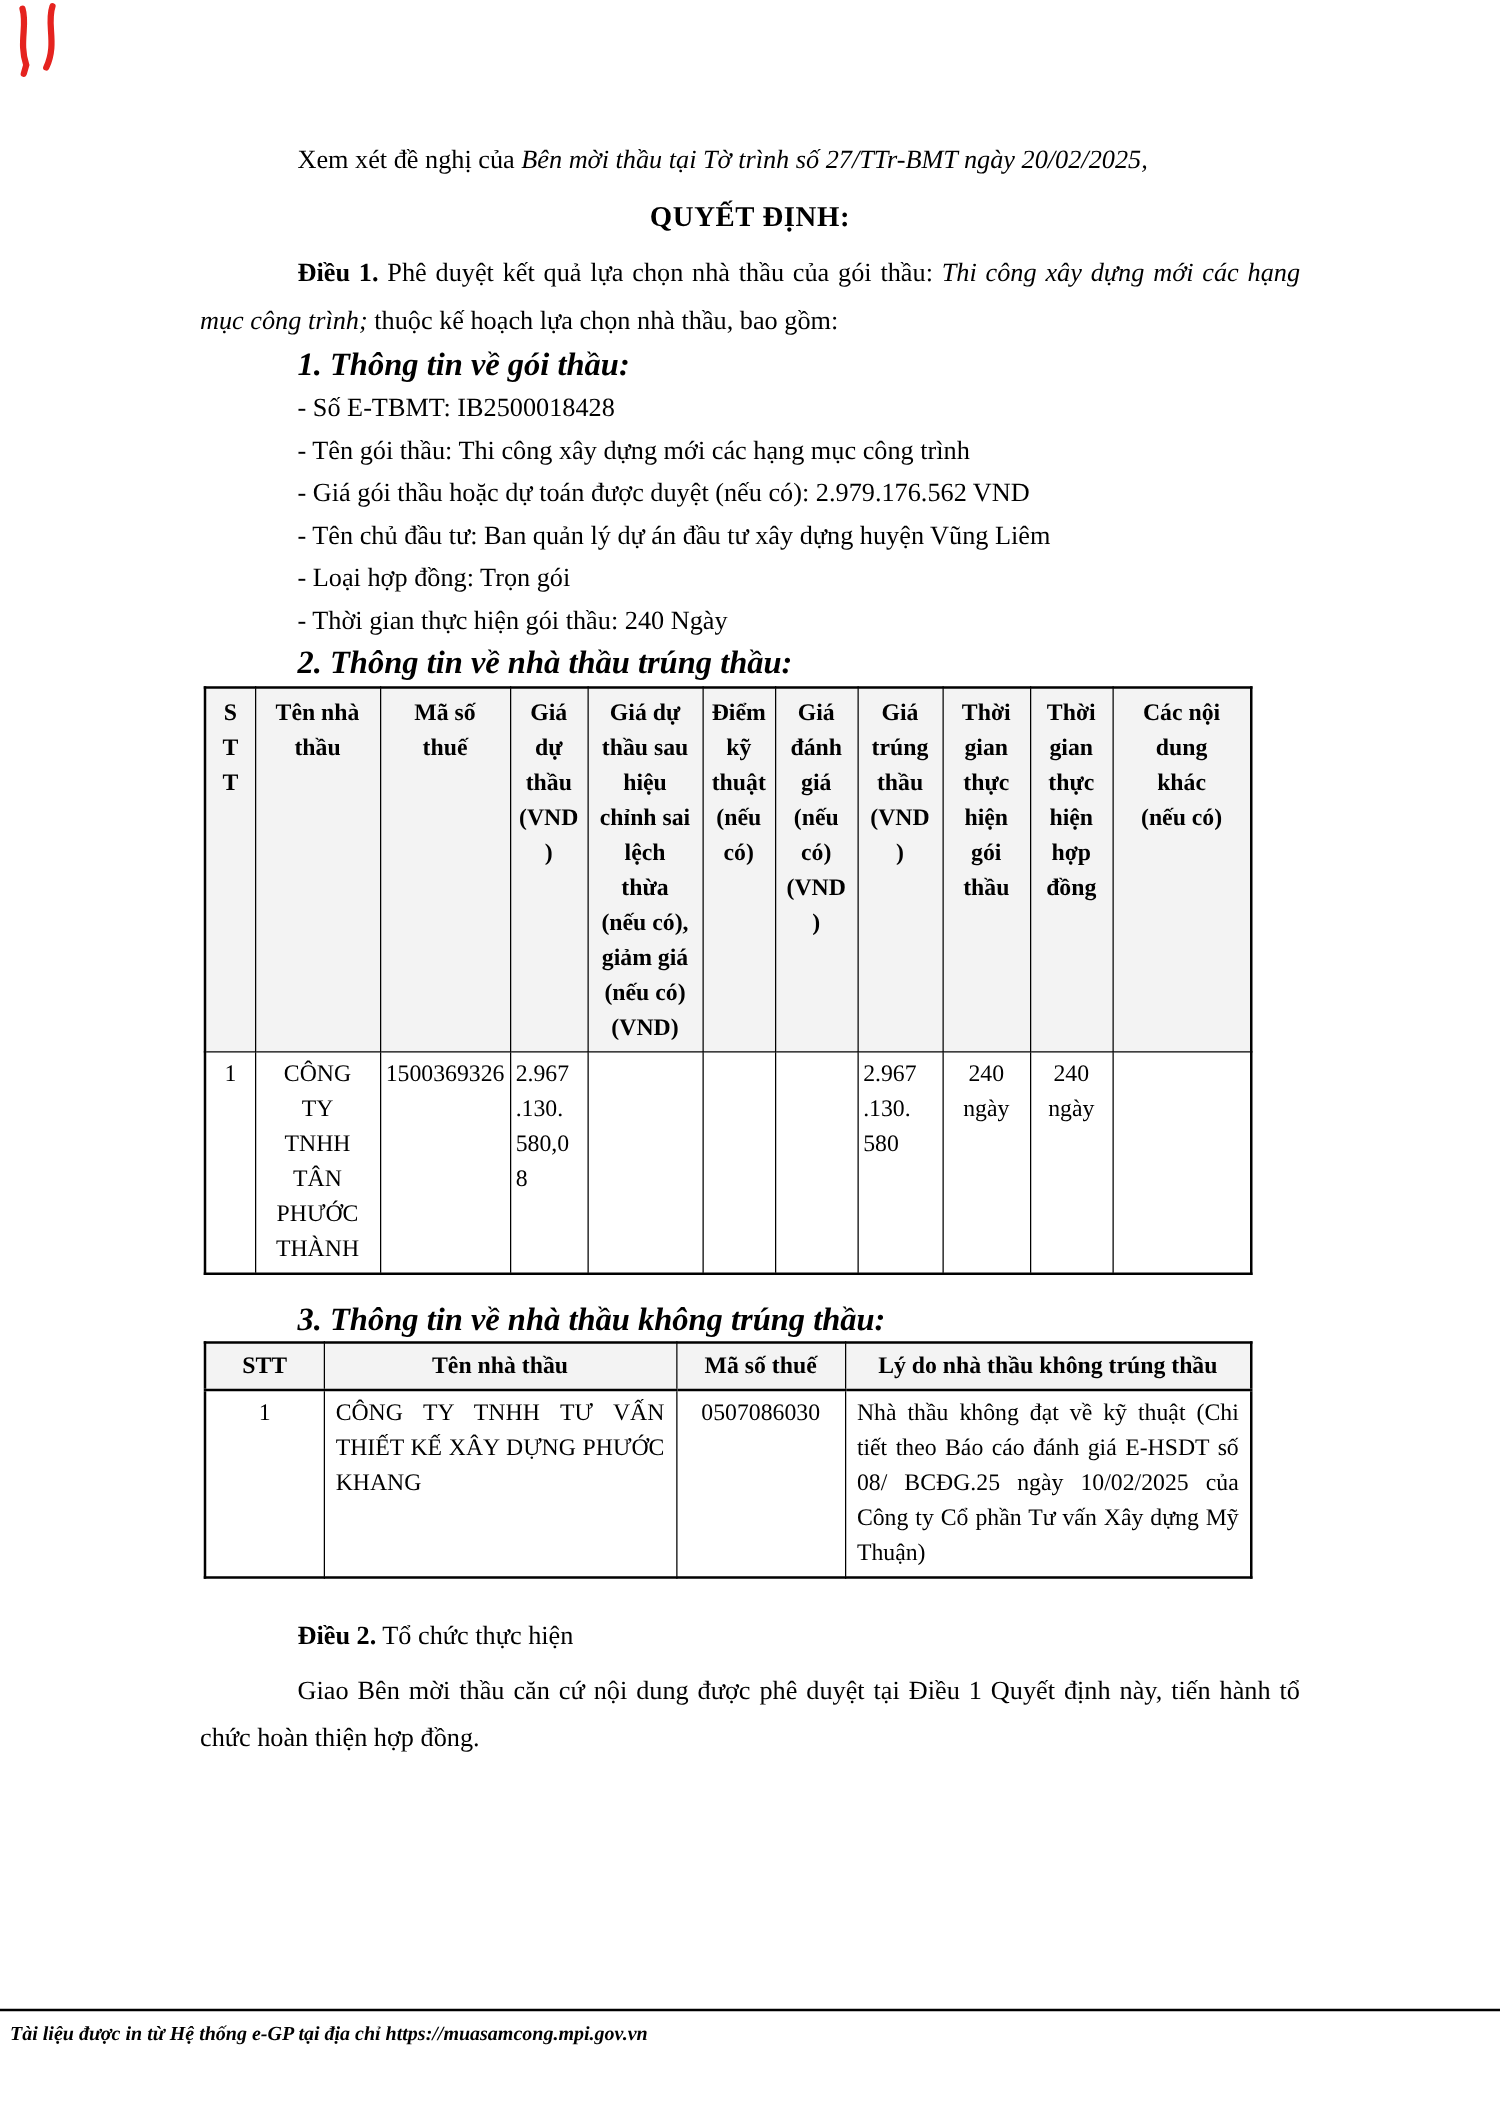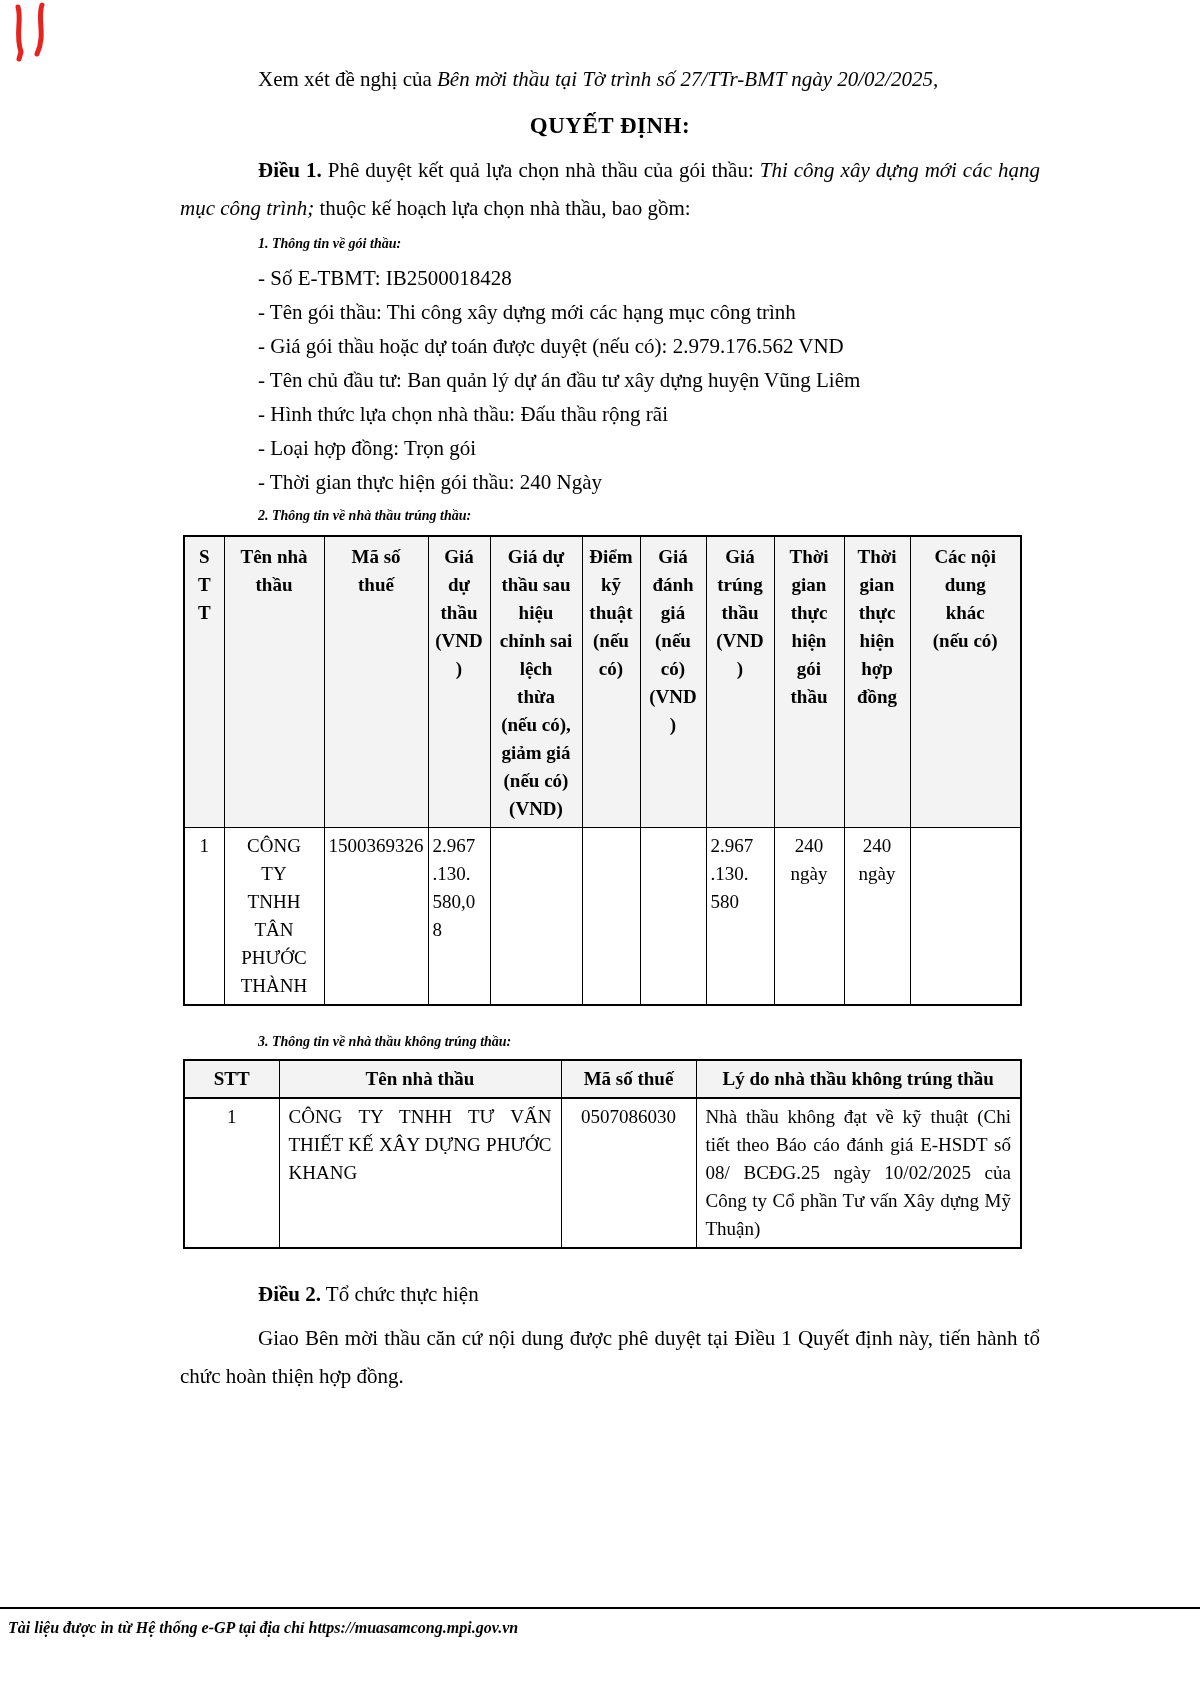"Xem xét đề nghị của" .content { margin-left: 20px -> none; padding: 60px 160px 0 160px -> 108px 160px 0 160px }
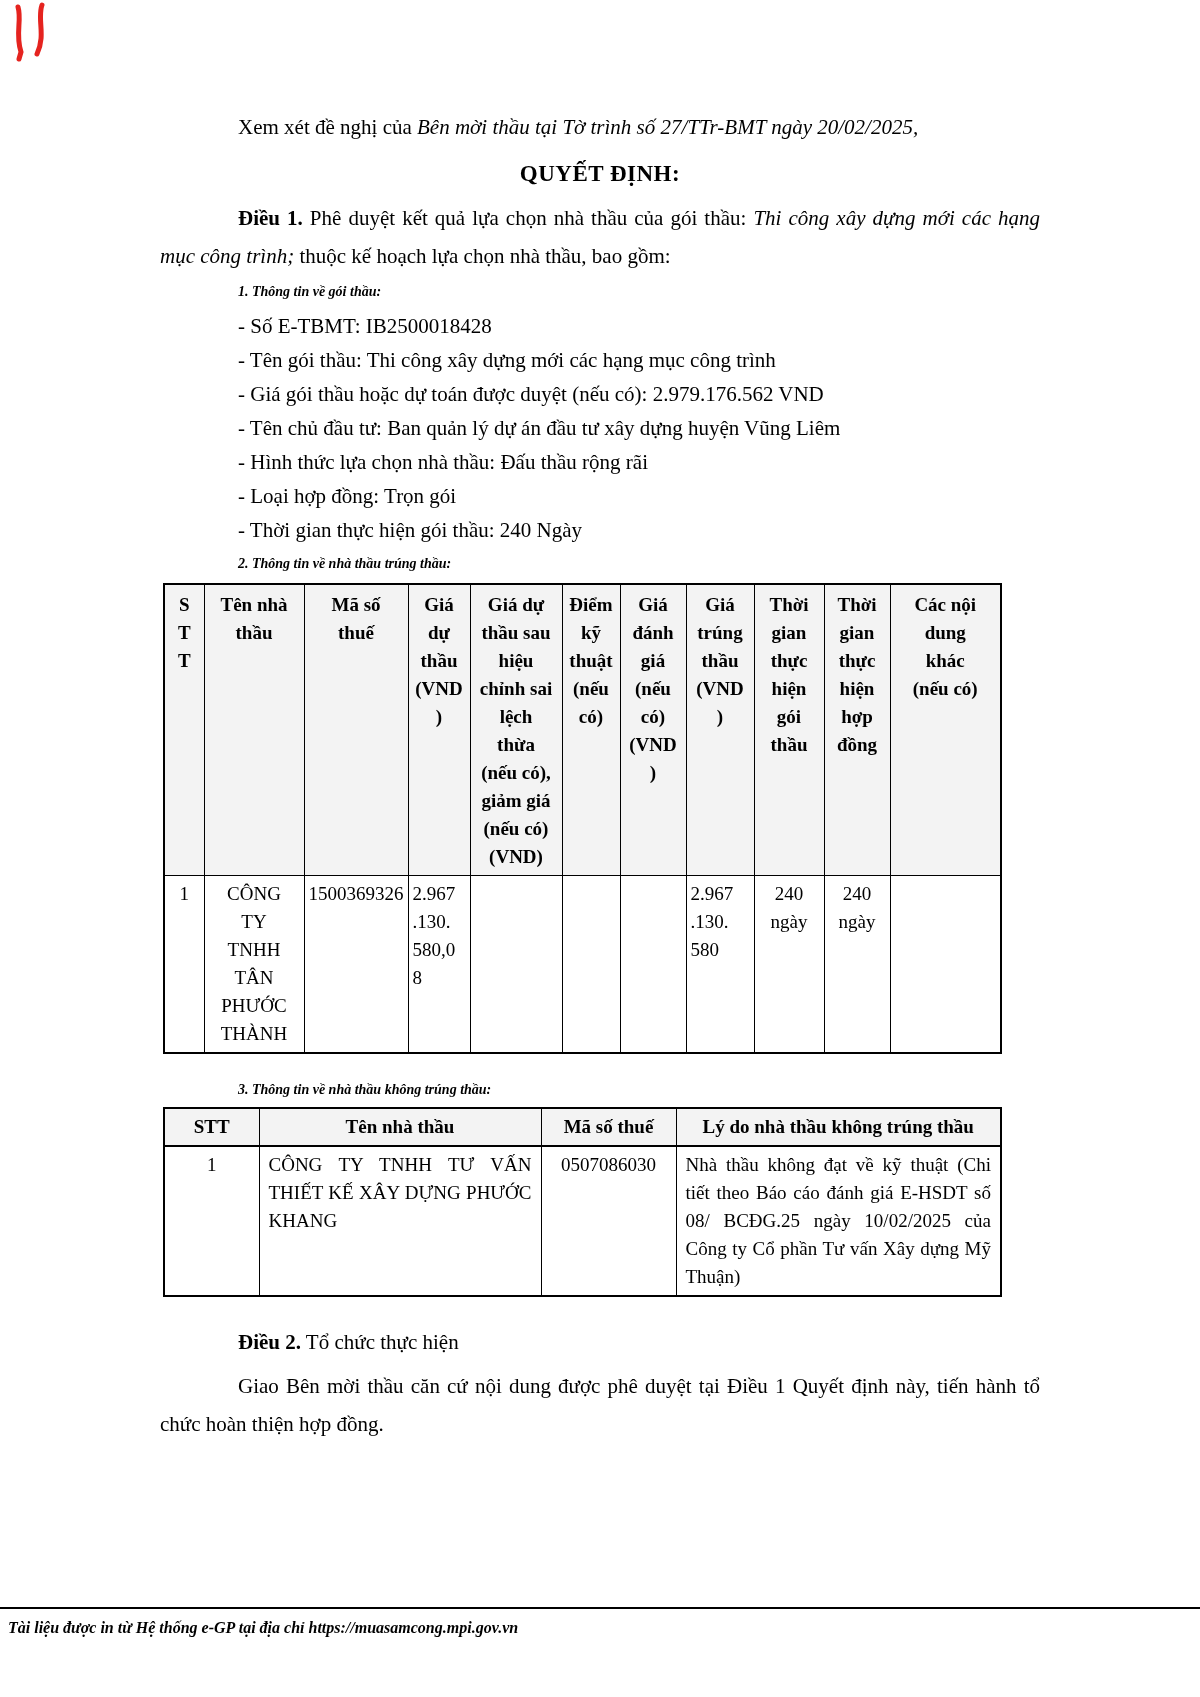"1. Thông tin về gói" .sec-heading { font-size: 14px -> 26px }
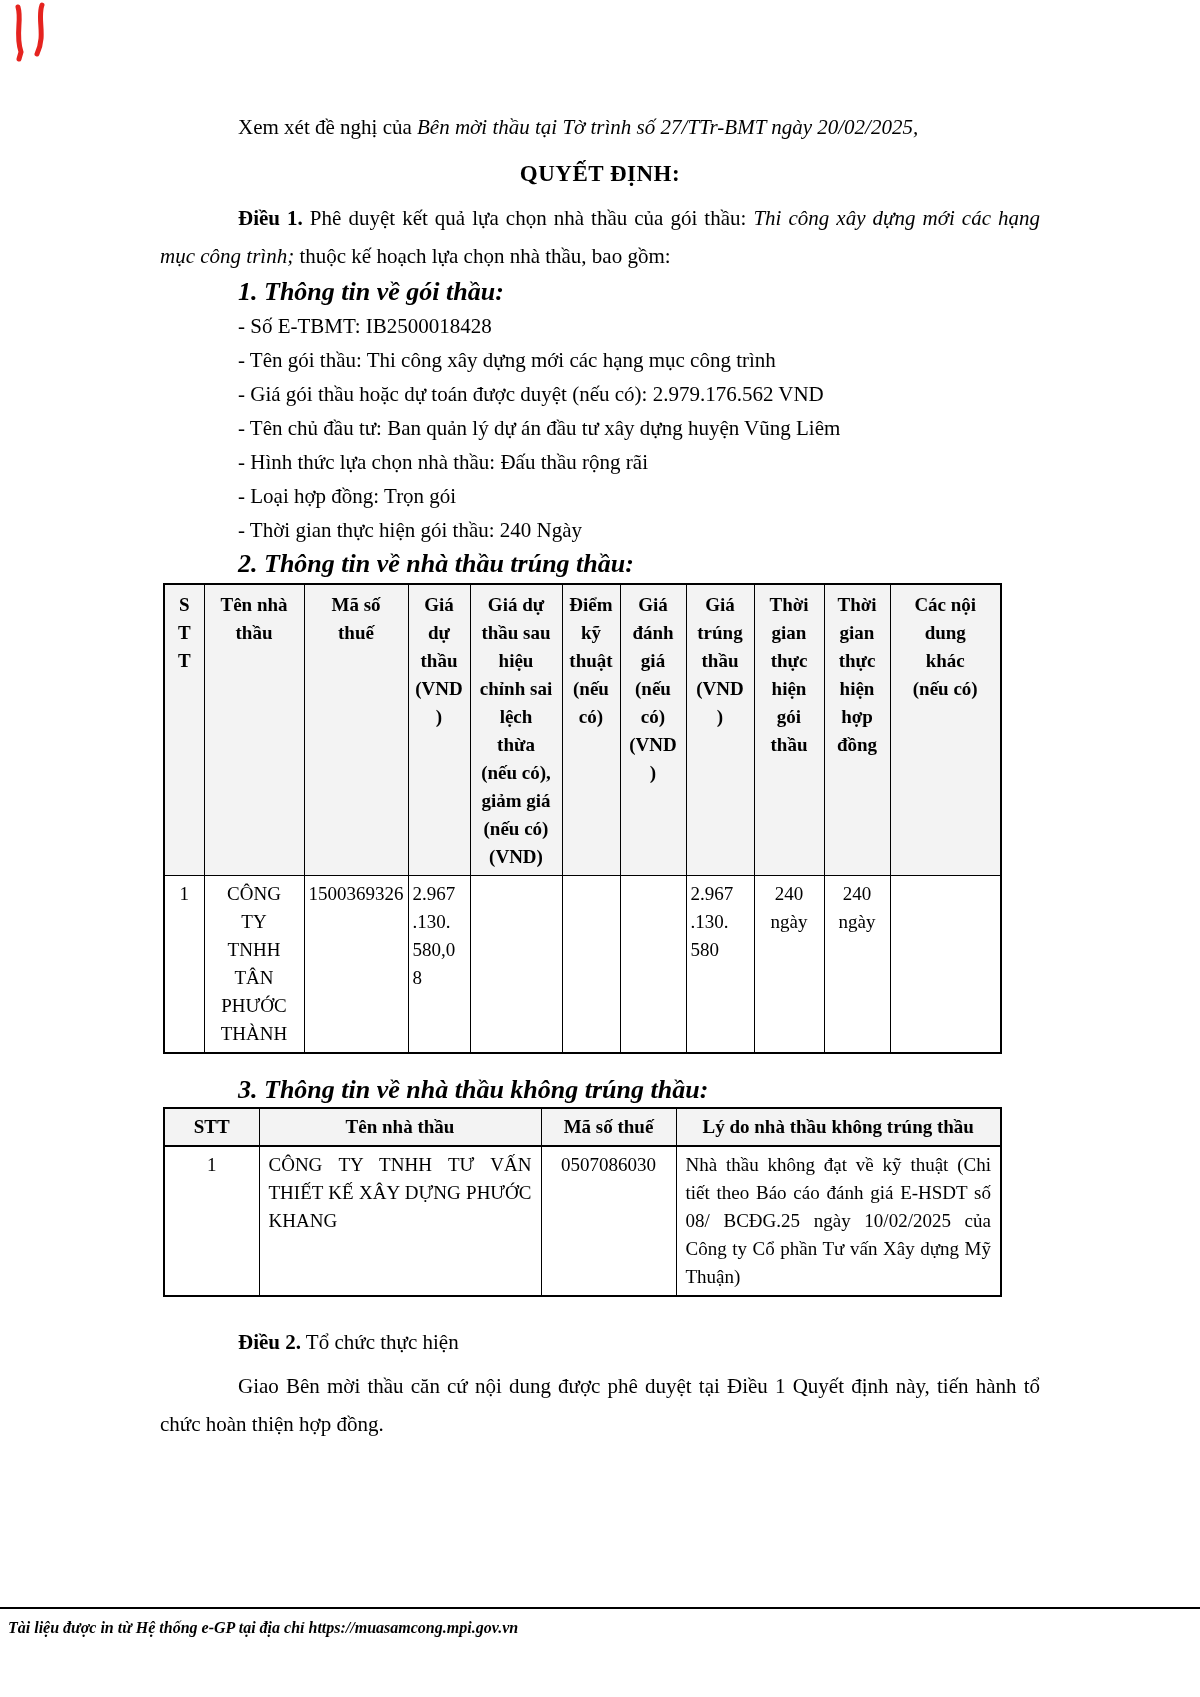"- Hình thức lựa chọn" div.list-item { html: <div>- Hình thức lựa chọn nhà thầu: Đấu thầu rộng rãi</div> -> none }
